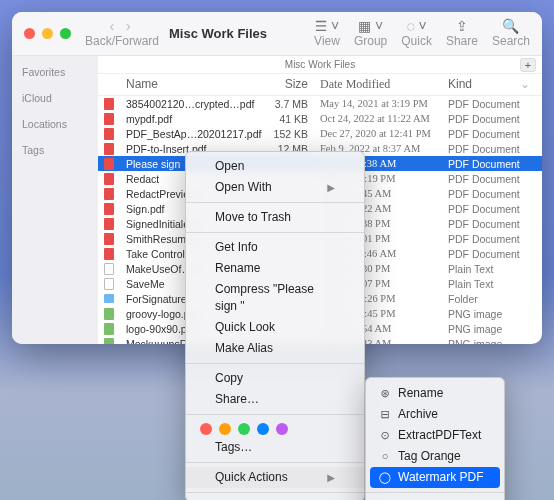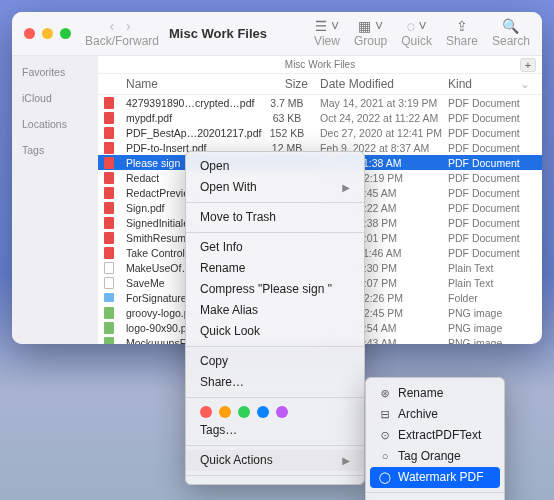"Date Modified" .c-date { font-family: none -> Liberation Serif, serif }
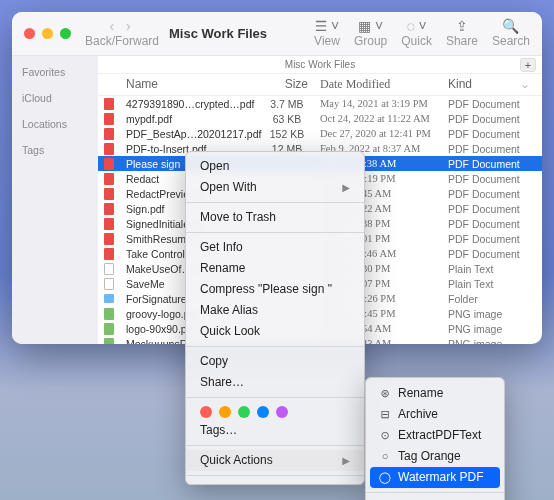"4279391890…crypted…pdf" div.c-name { text: 4279391890 -> 3854002120 }
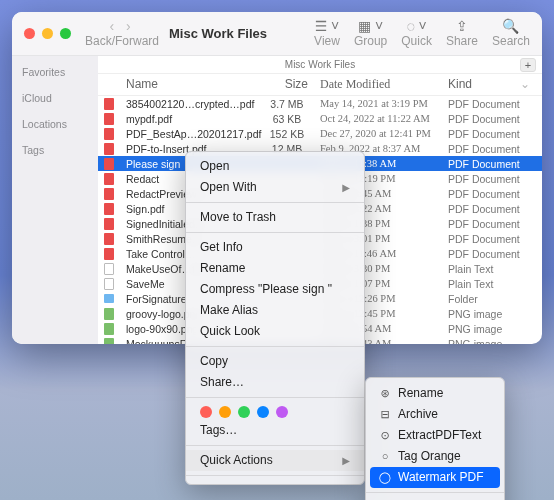"3.7 MB" .row .c-size { text-align: center -> none }
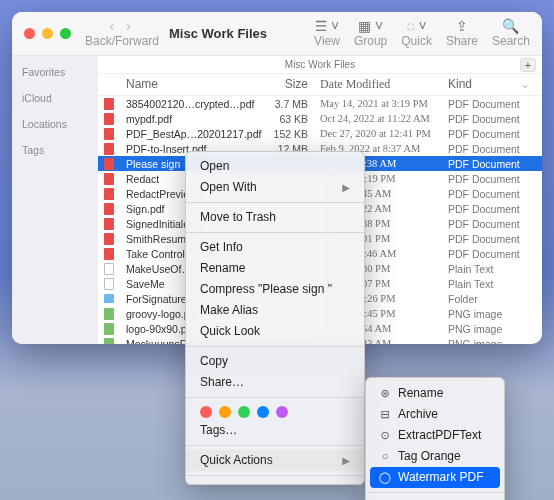"63 KB" div.c-size { text: 63 -> 41 }
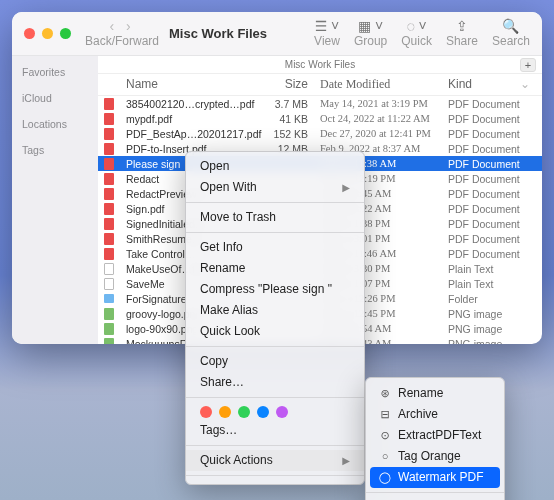"Open" .ctx .mi { padding: 2px 14px -> 2px 29px }
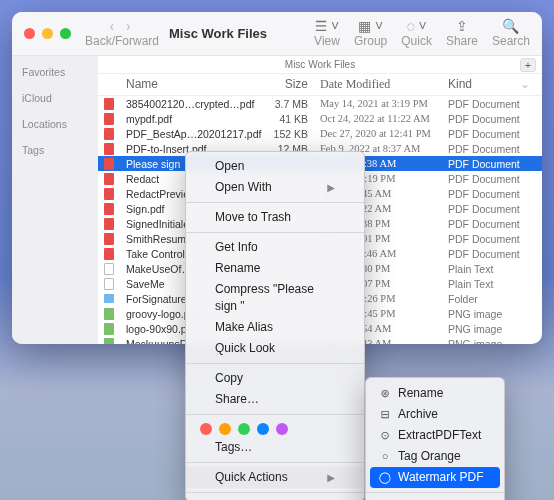"Make Alias" div.mi { order: before "Quick Look" -> after "Quick Look" }
